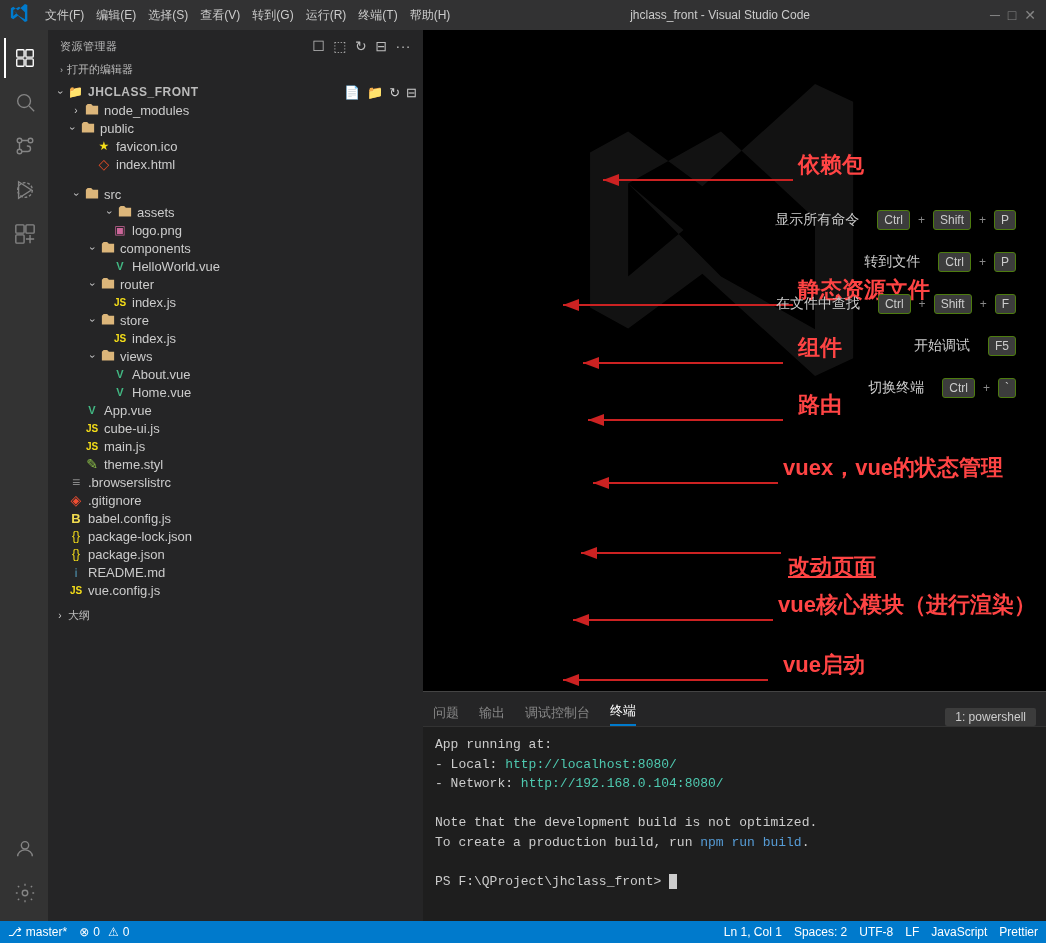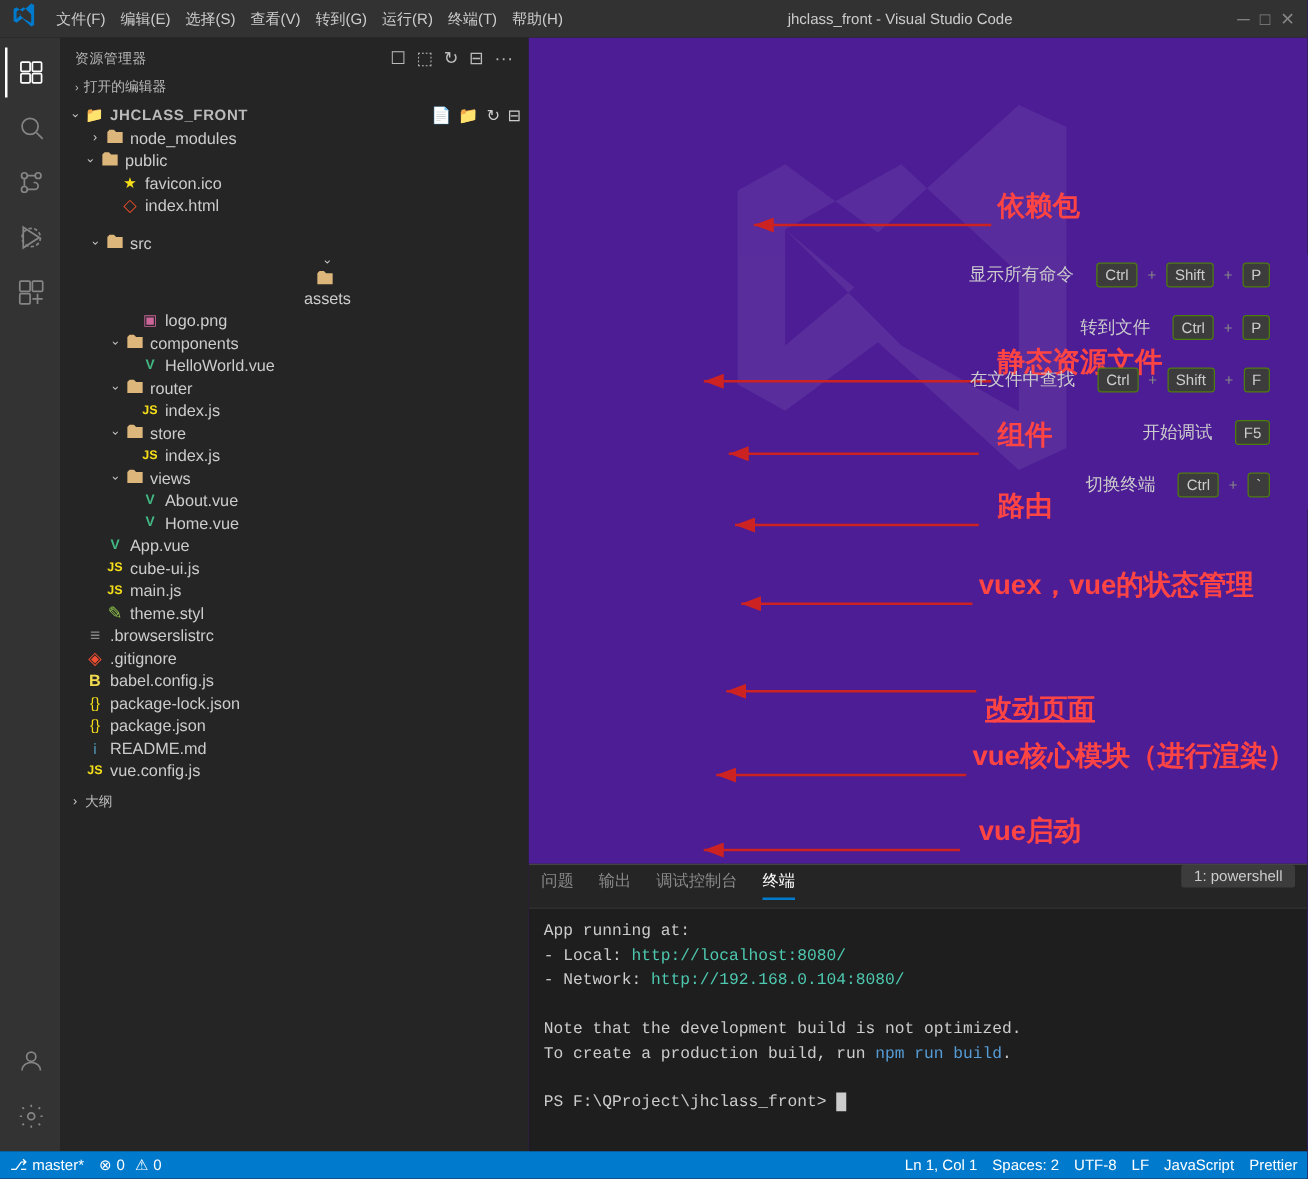"依赖包" .editor-area { background: #4c1d95 -> #000000 }
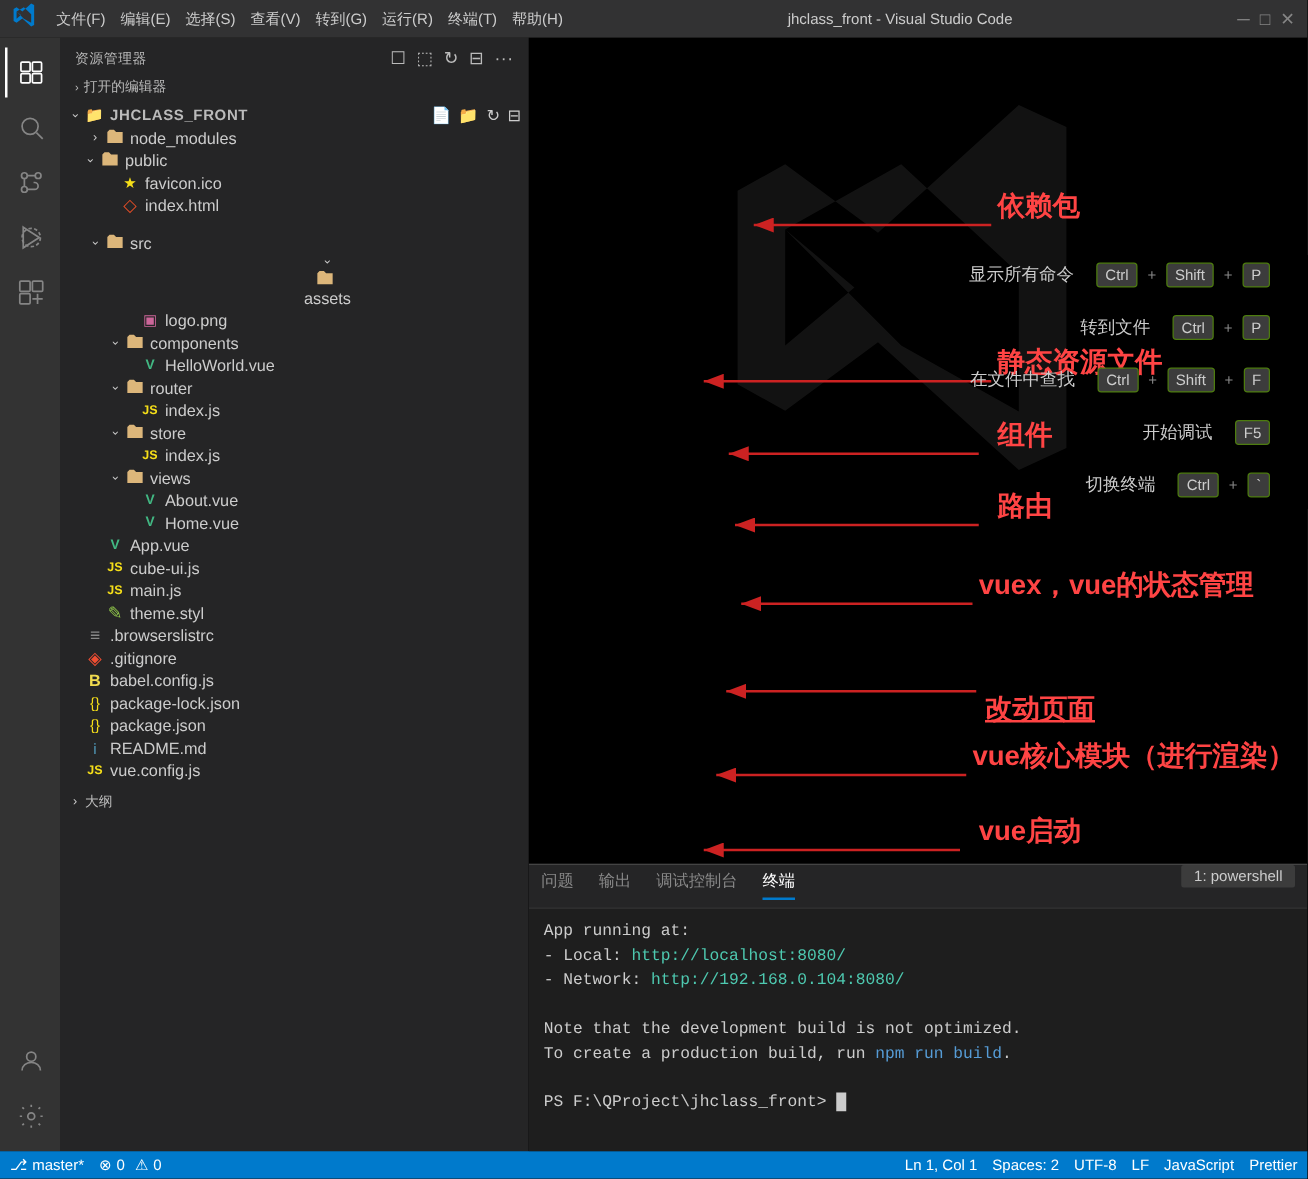"assets" div.tree-item { flex-direction: column -> none }
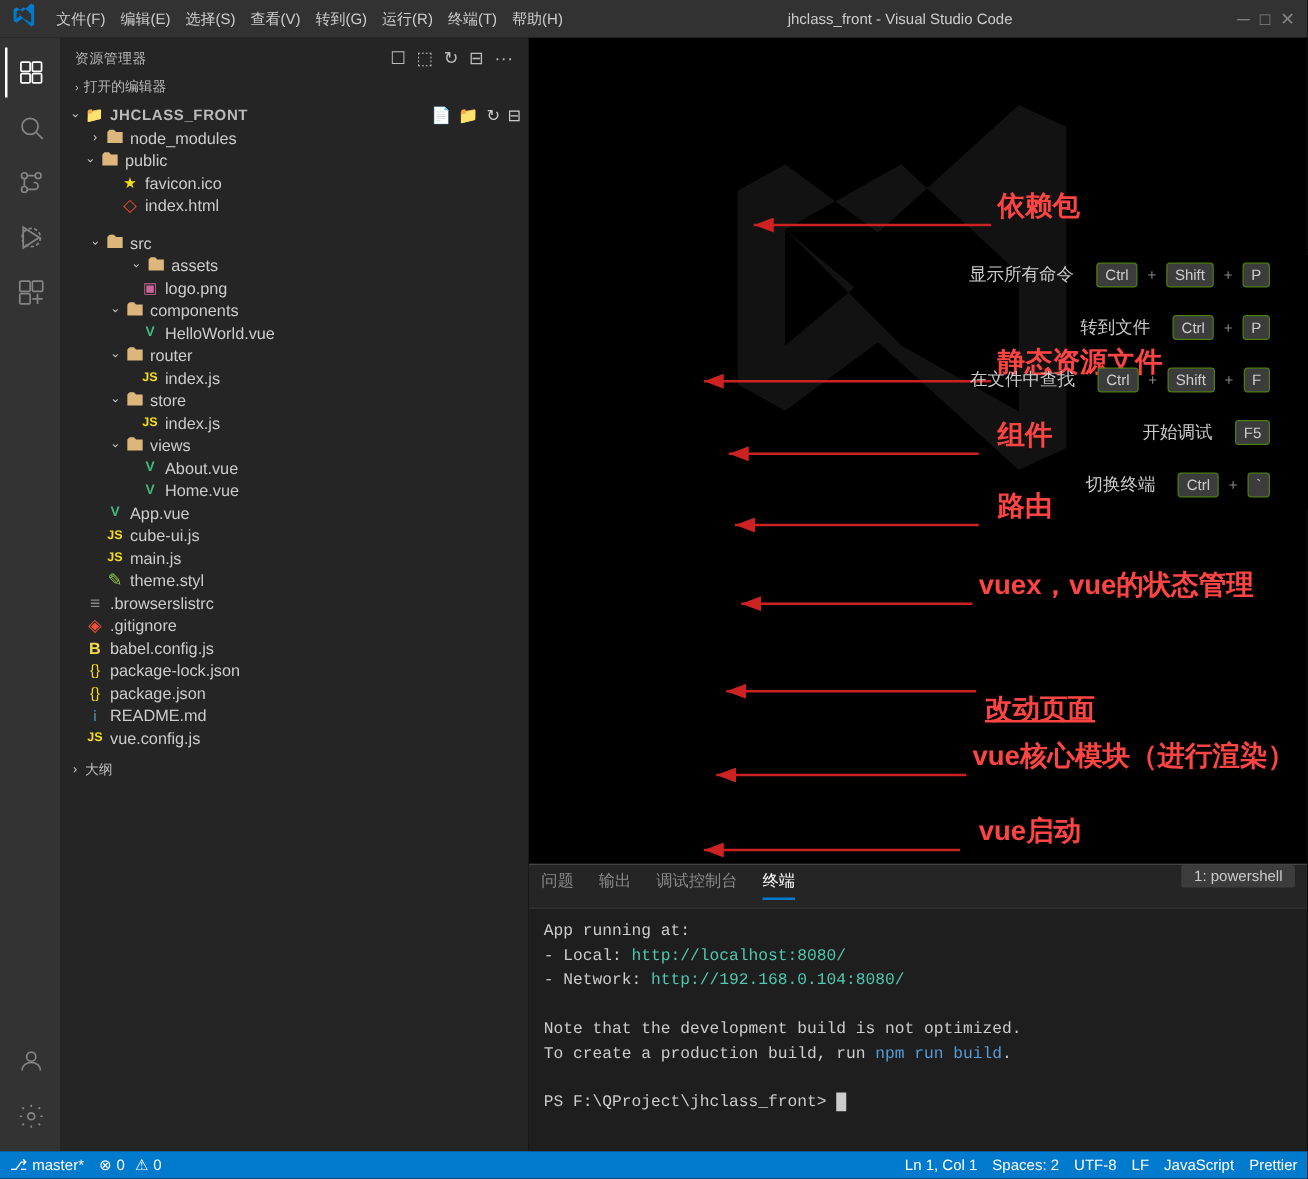"问题" .terminal-tabs { align-items: flex-start -> flex-end }
